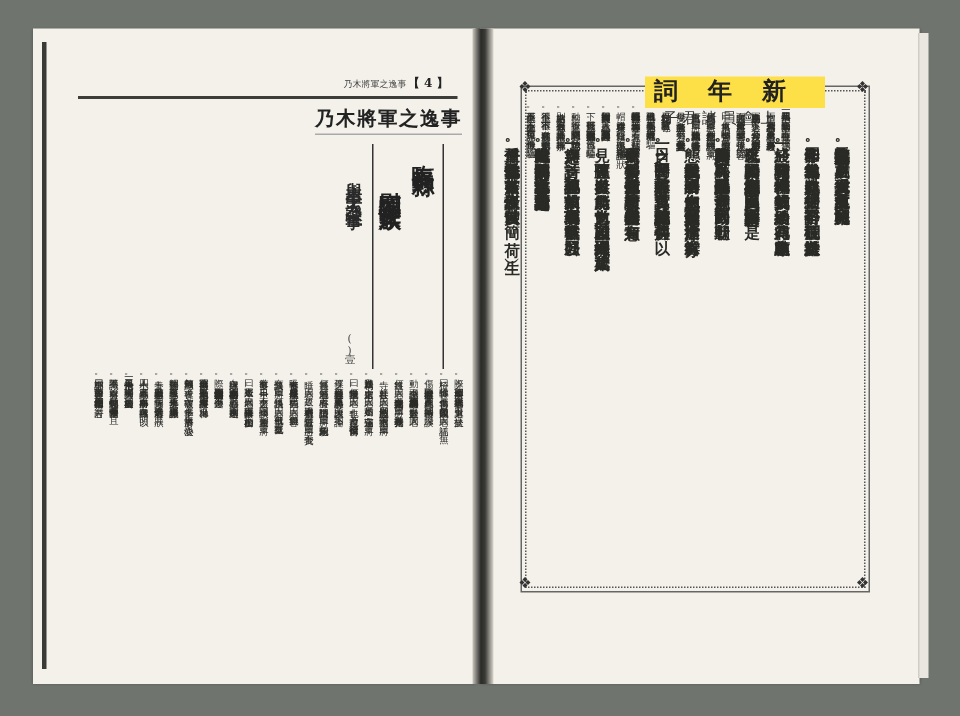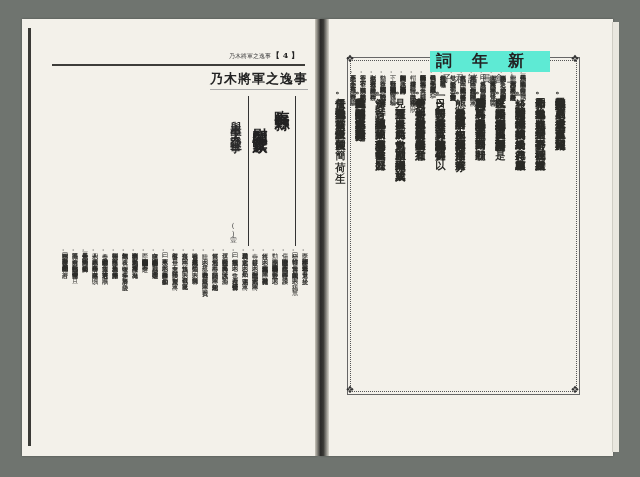"新年詞" .poem-title { background: #5eead4 -> #fde047 }
